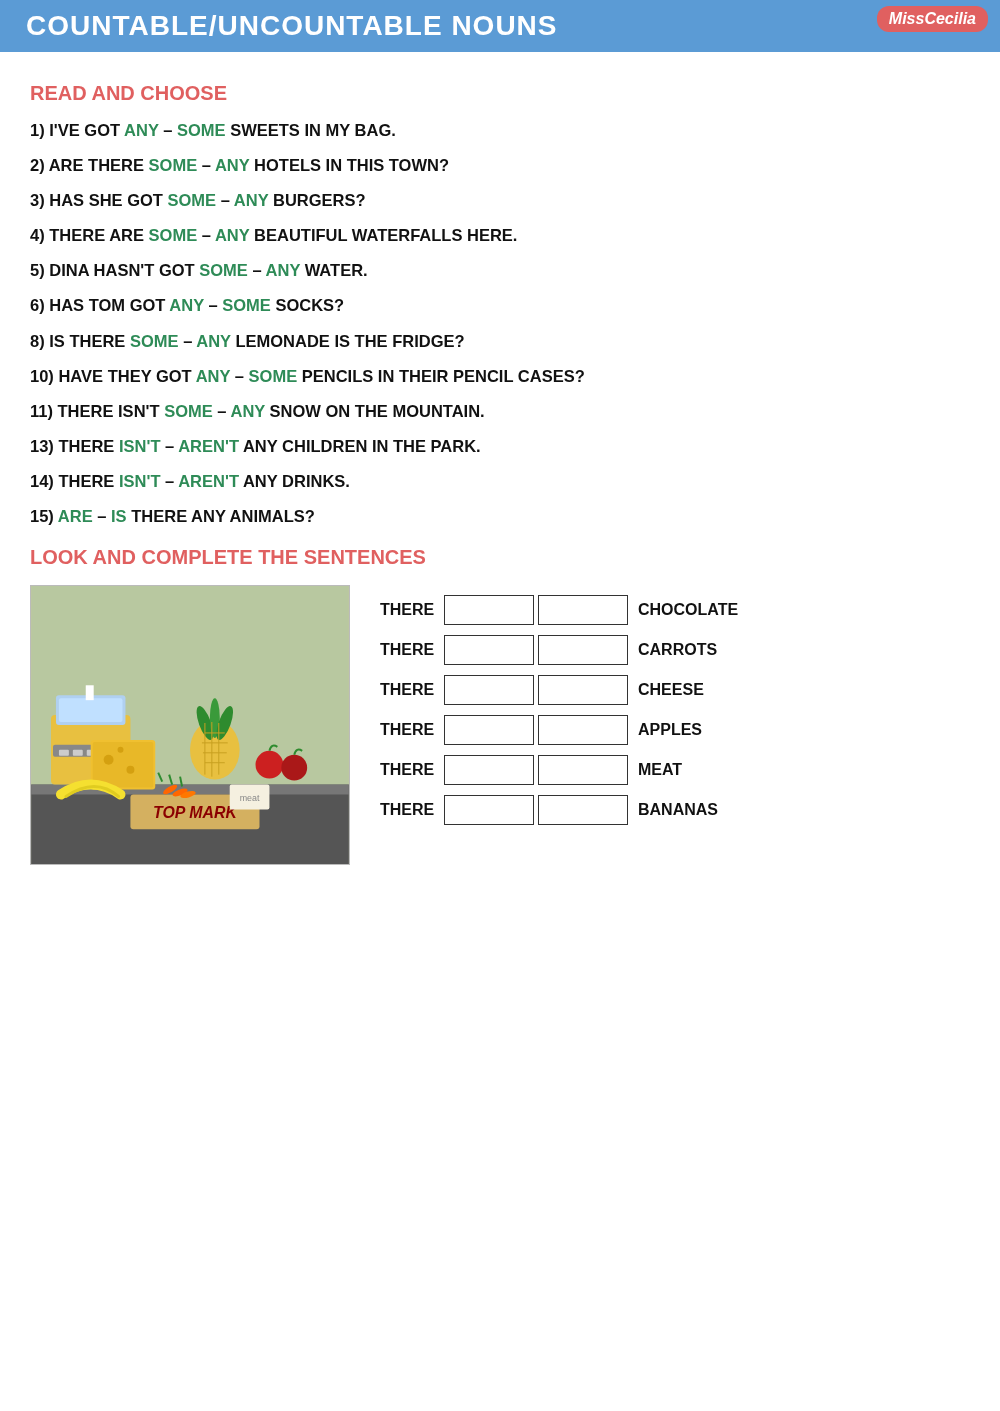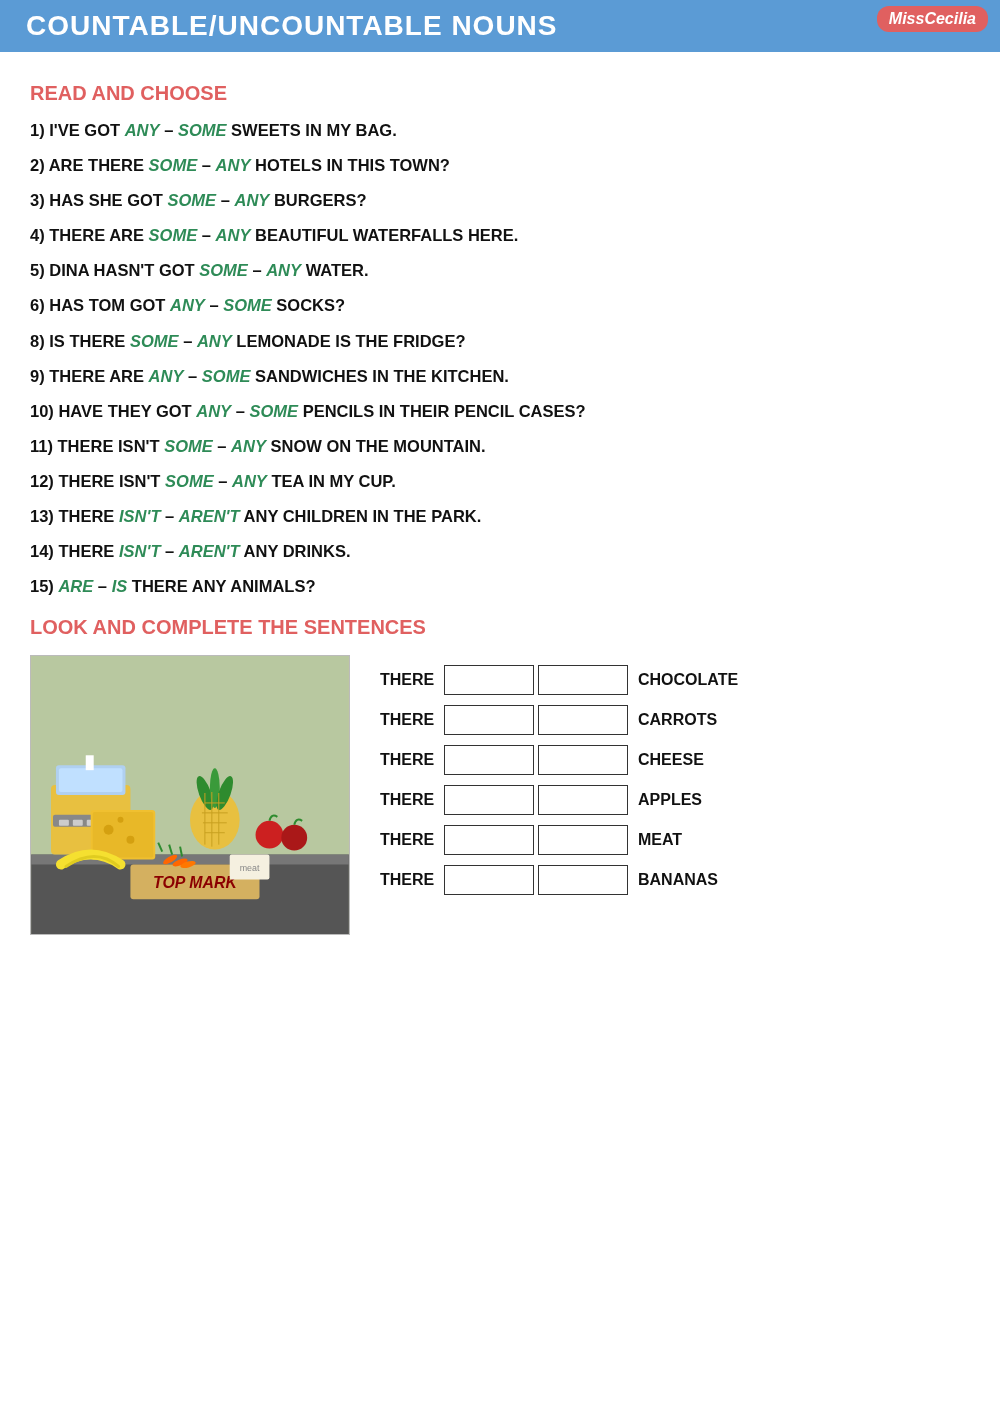"ANY" .opt-green { font-style: italic -> none }
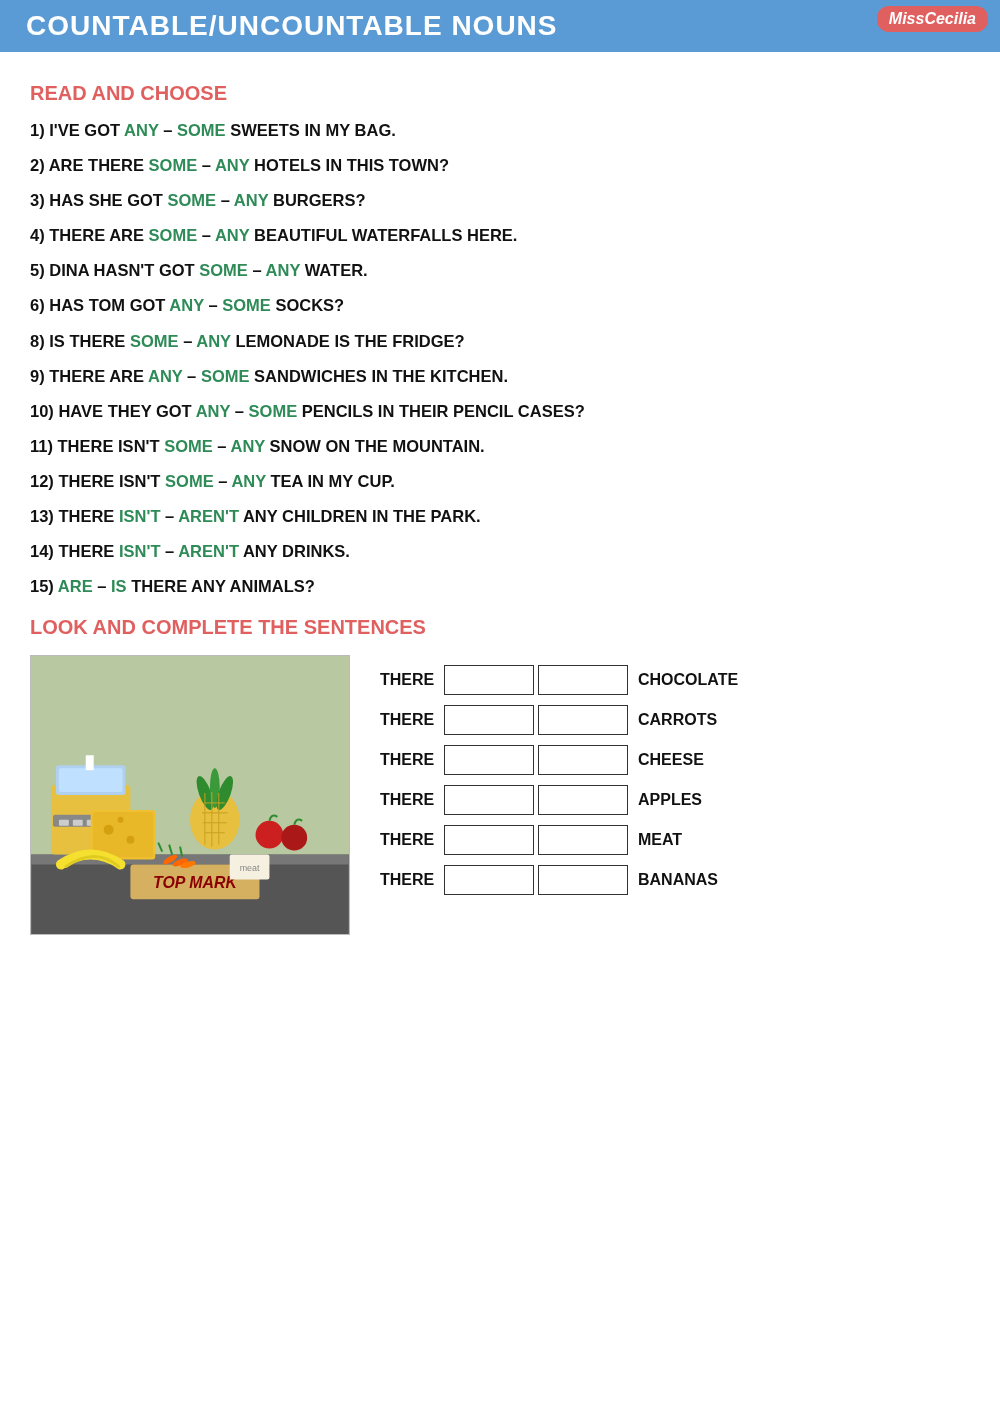"9) THERE ARE ANY –" li { html: <li><span>9) </span><span>THERE ARE </span><span>ANY</span><span> – </span><span>SOME</span><span> SANDWICHES IN THE KITCHEN.</span></li> -> none }
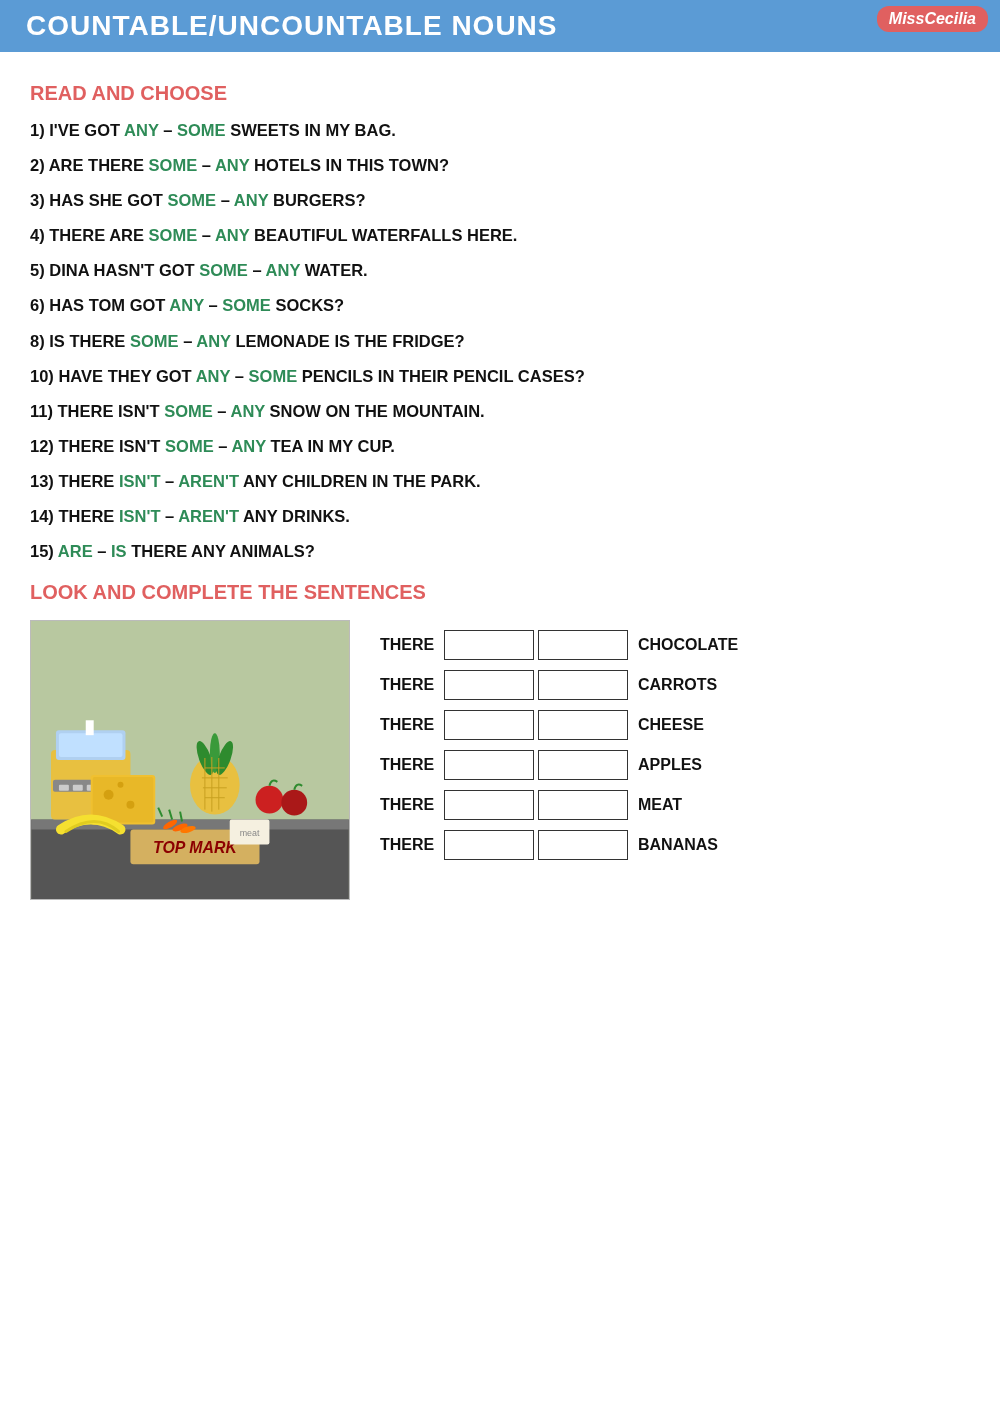"12) THERE ISN'T SOME –" li { html: <li><span>12) </span><span>THERE ISN'T </span><span>SOME</span><span> – </span><span>ANY</span><span> TEA IN MY CUP.</span></li> -> none }
